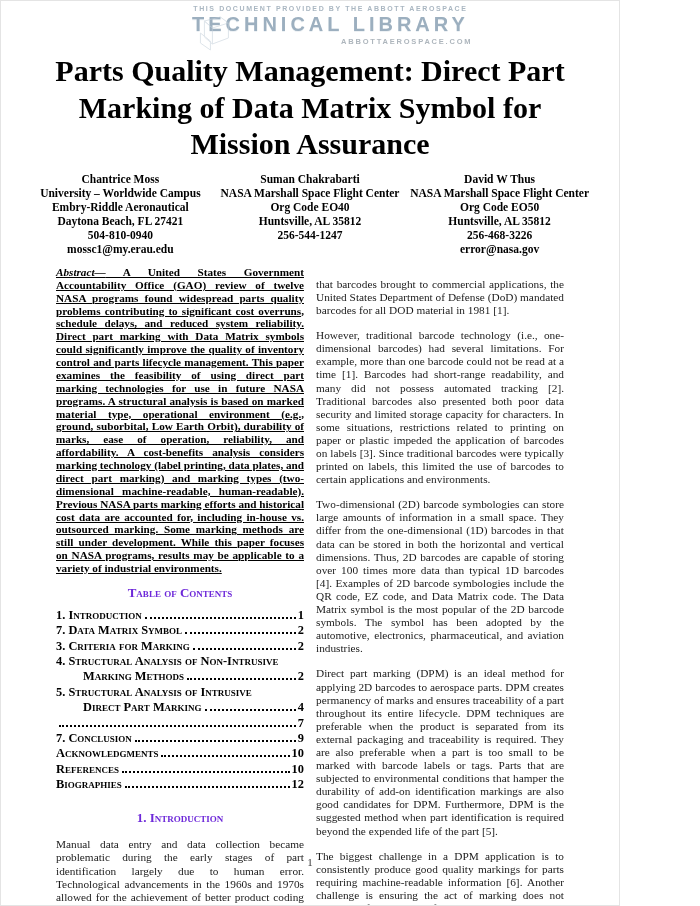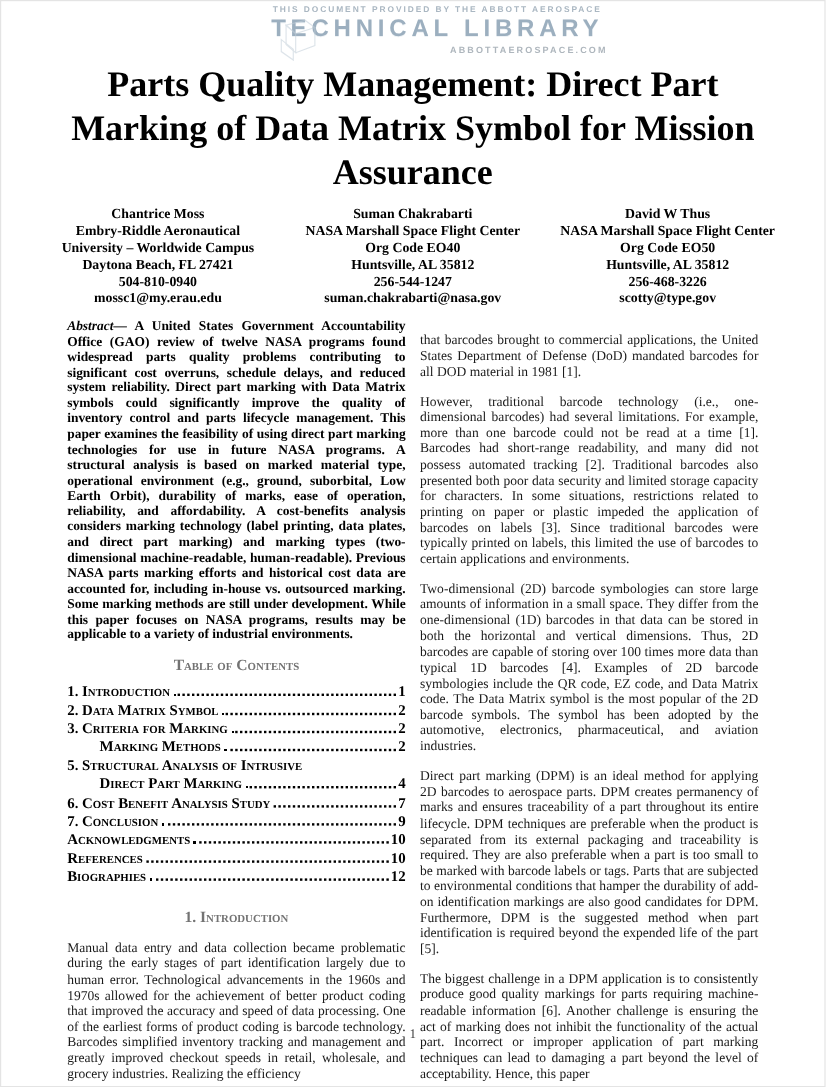"TECHNICAL LIBRARY" .page { width: 688px -> 620px }
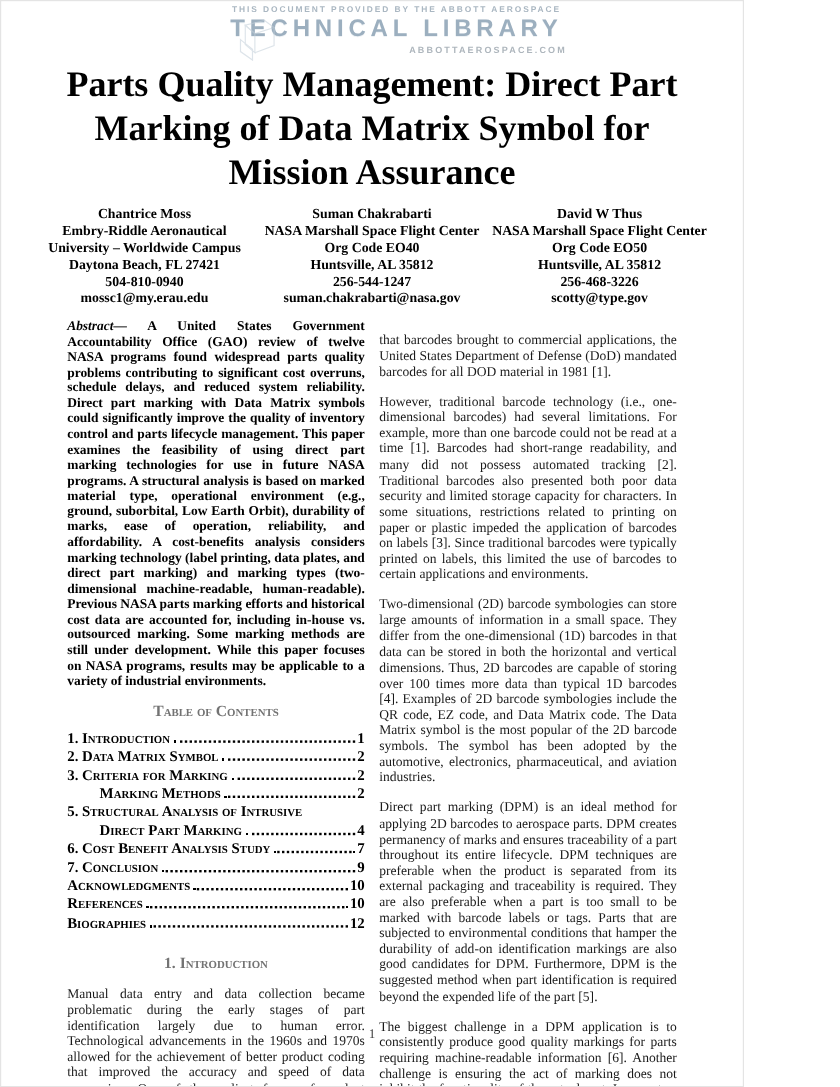"Embry-Riddle Aeronautical" div { order: before "University – Worldwide Campus" -> after "University – Worldwide Campus" }
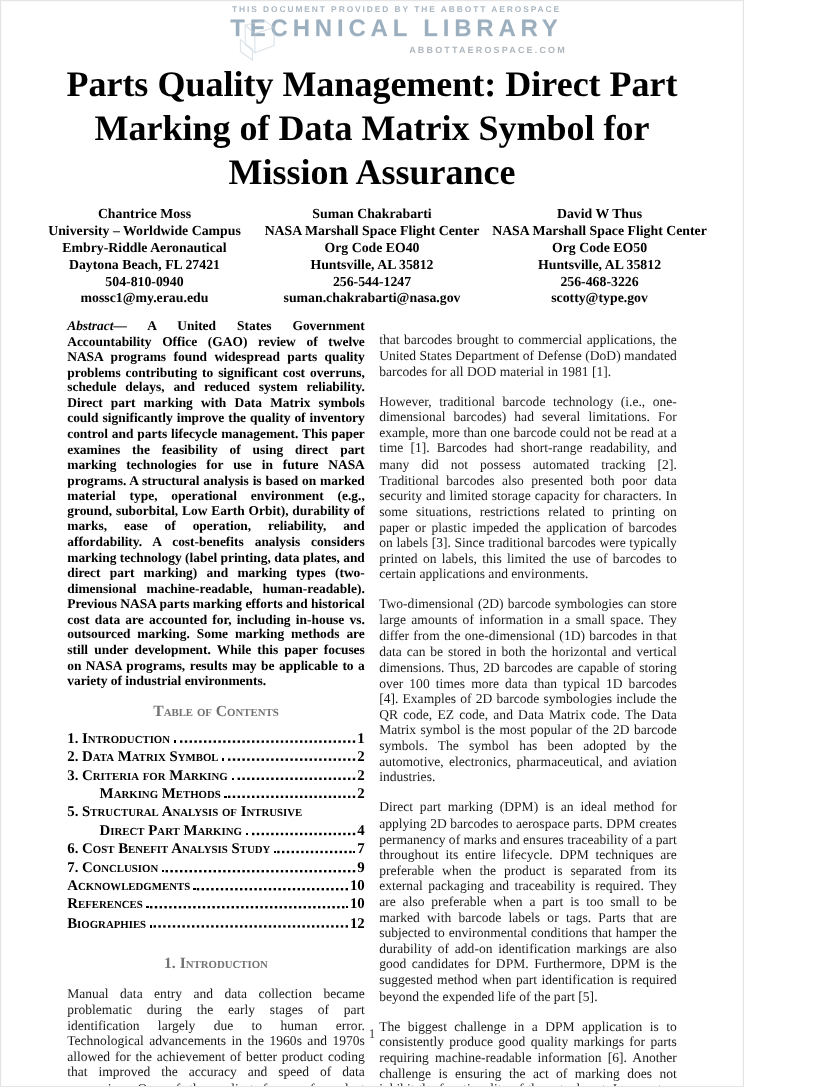"suman.chakrabarti@nasa.gov" div { html: <div>suman.chakrabarti@nasa.gov</div> -> none }
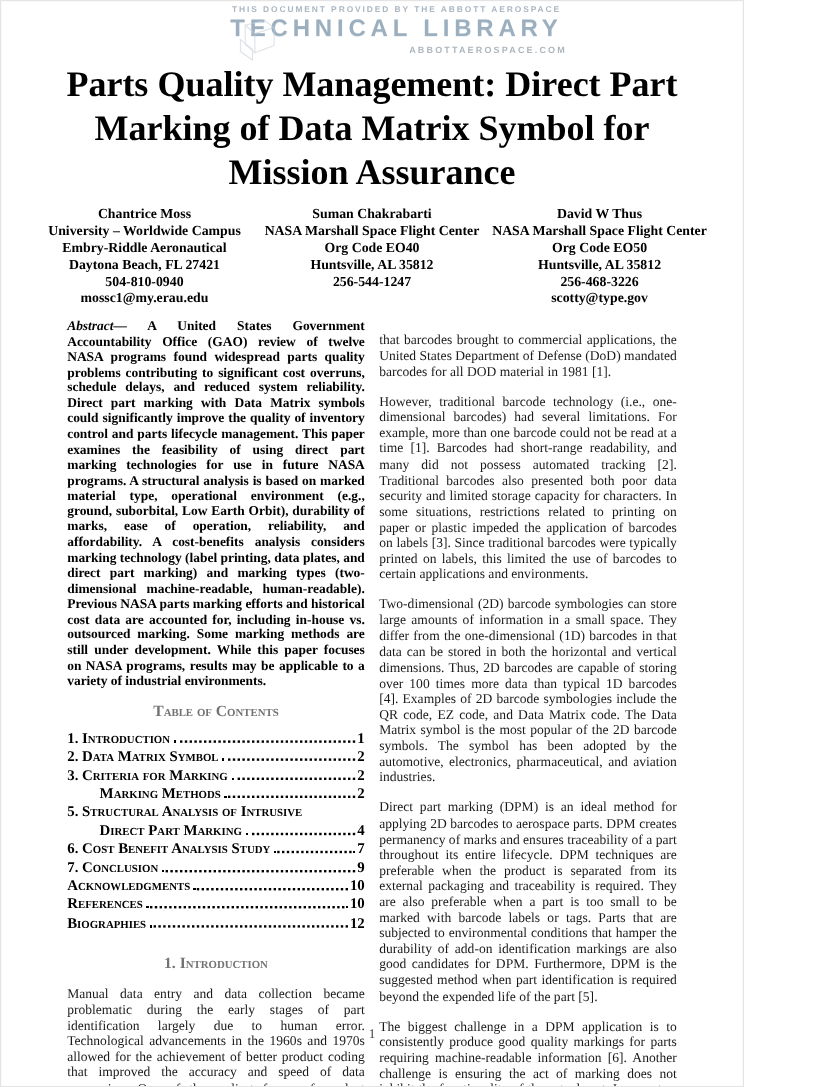"scotty@type.gov" div { text: scotty@type.gov -> error@nasa.gov }
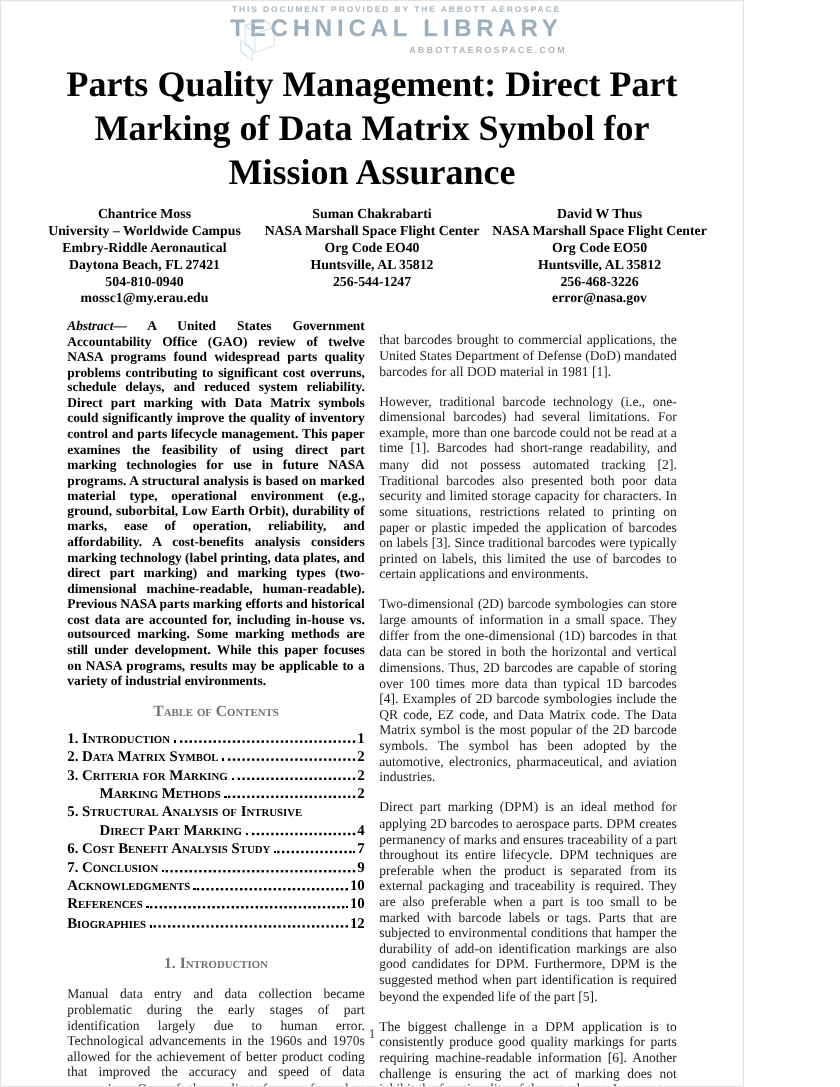"Abstract— A United States Government" .abstract { text-decoration: none -> underline }
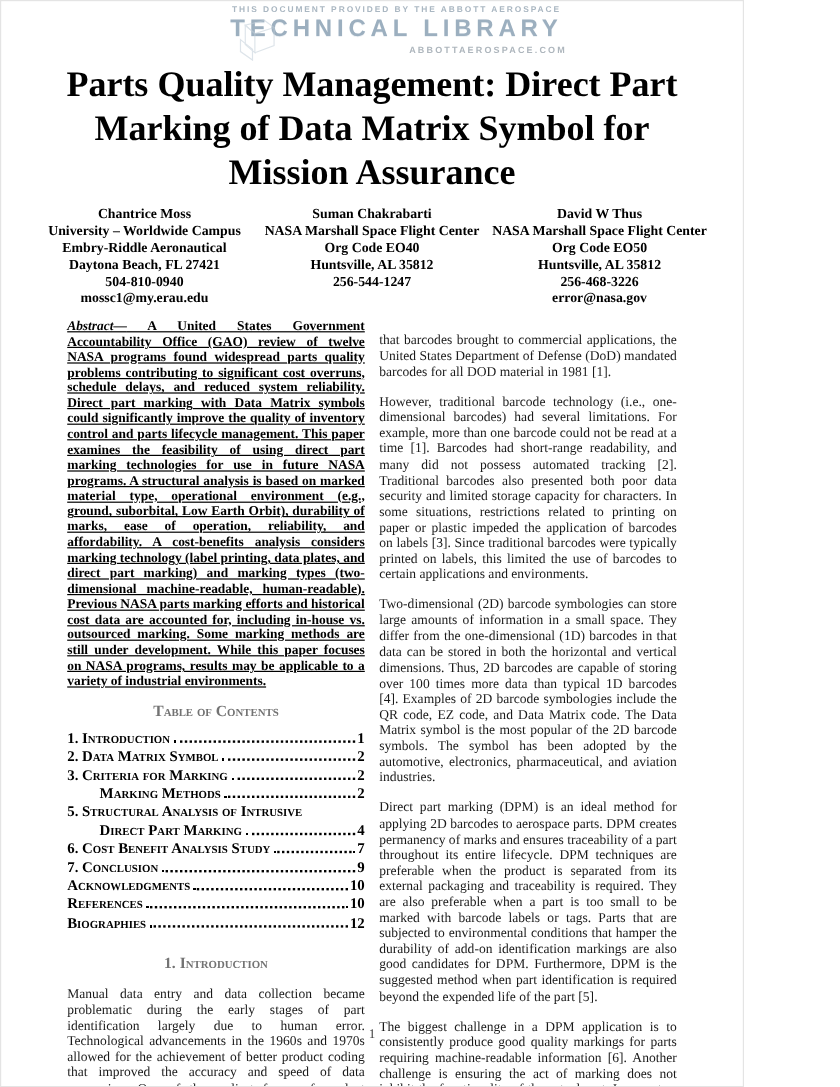"Table of Contents" .sec-heading { color: #737373 -> #6d28d9 }
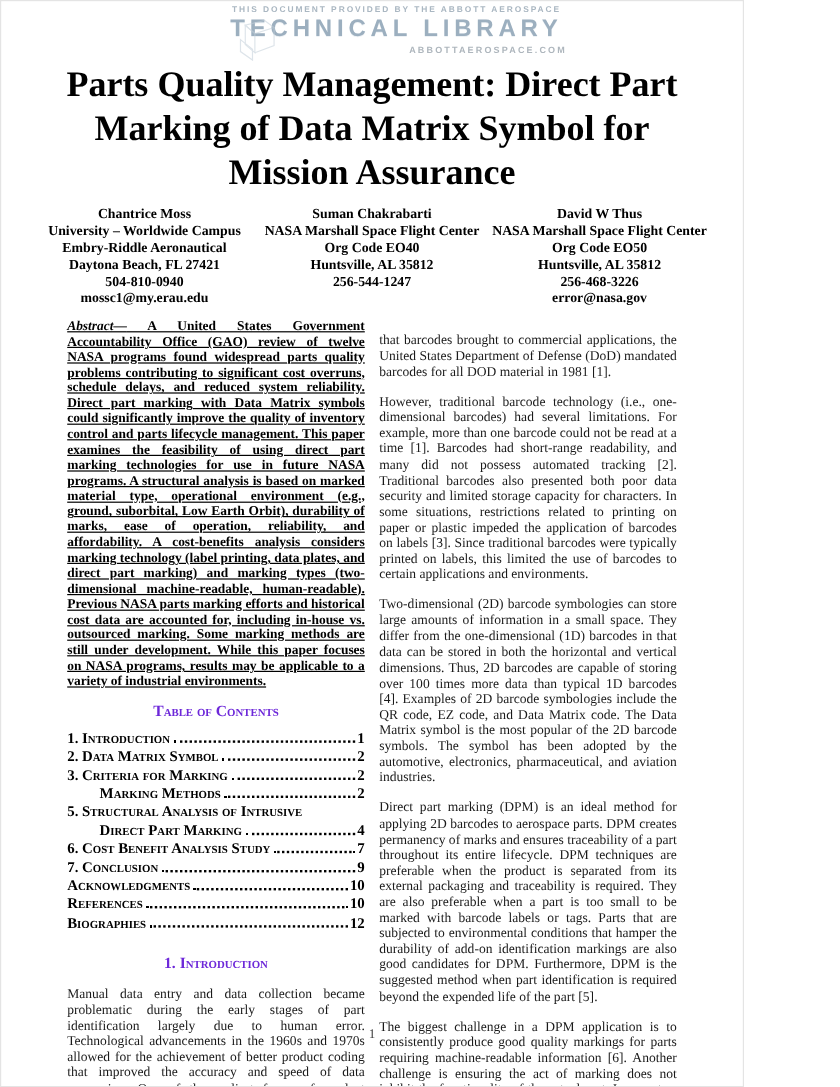"2. Data Matrix Symbol" span.toc-label { text: 2 -> 7 }
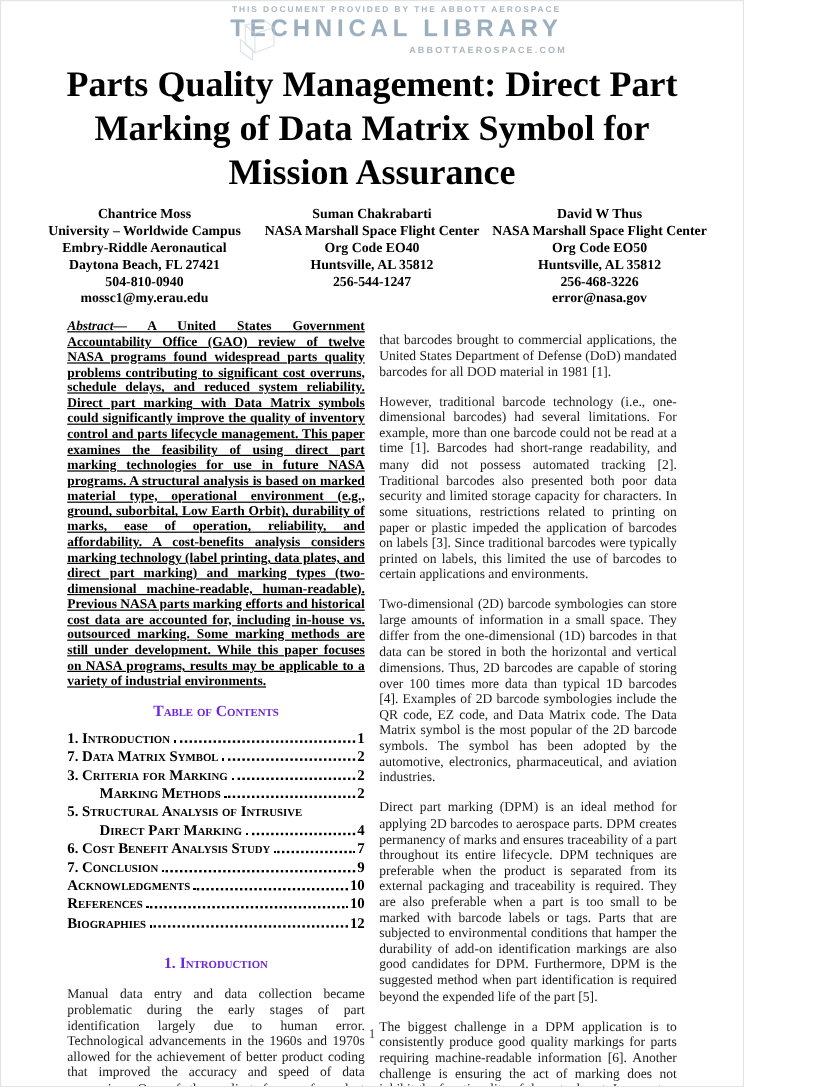"4. Structural Analysis of Non-Intrusive" div.toc-row { html: none -> <div> <span>4. Structural Analysis of Non-Intrusive</span> </div> }
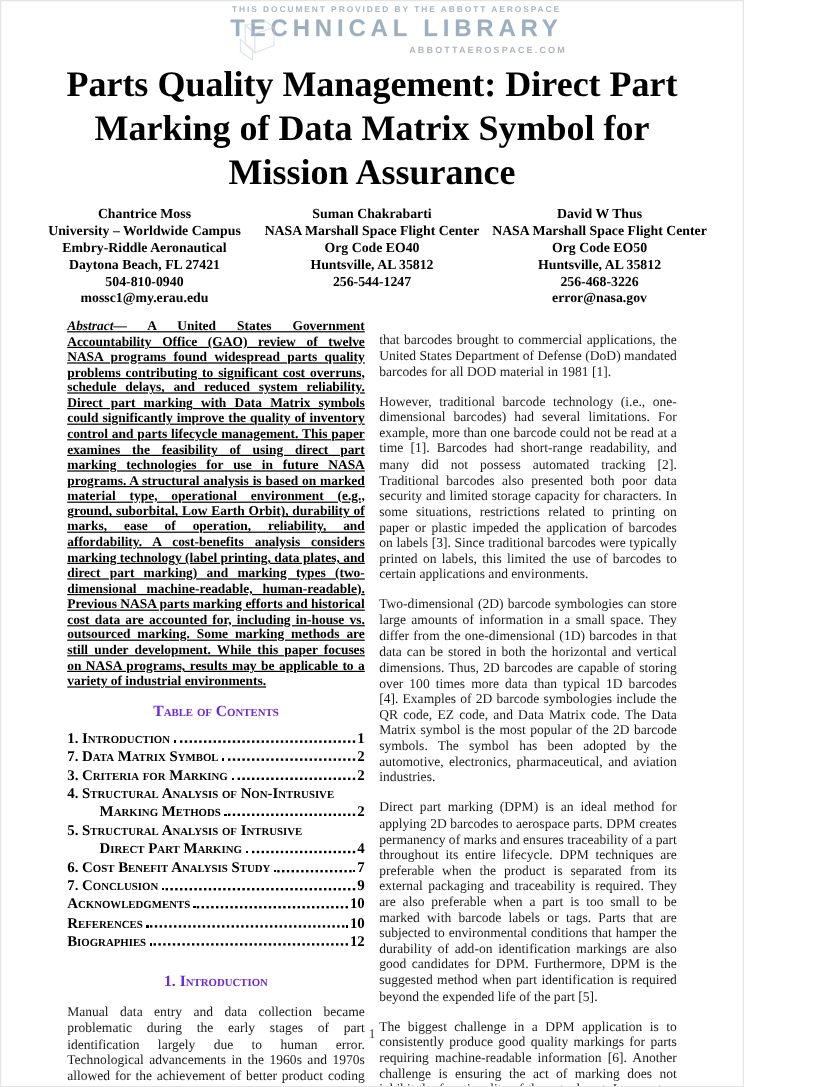"6. Cost Benefit Analysis Study" span.toc-label { html: <span>6. Cost Benefit Analysis Study</span> -> none }
